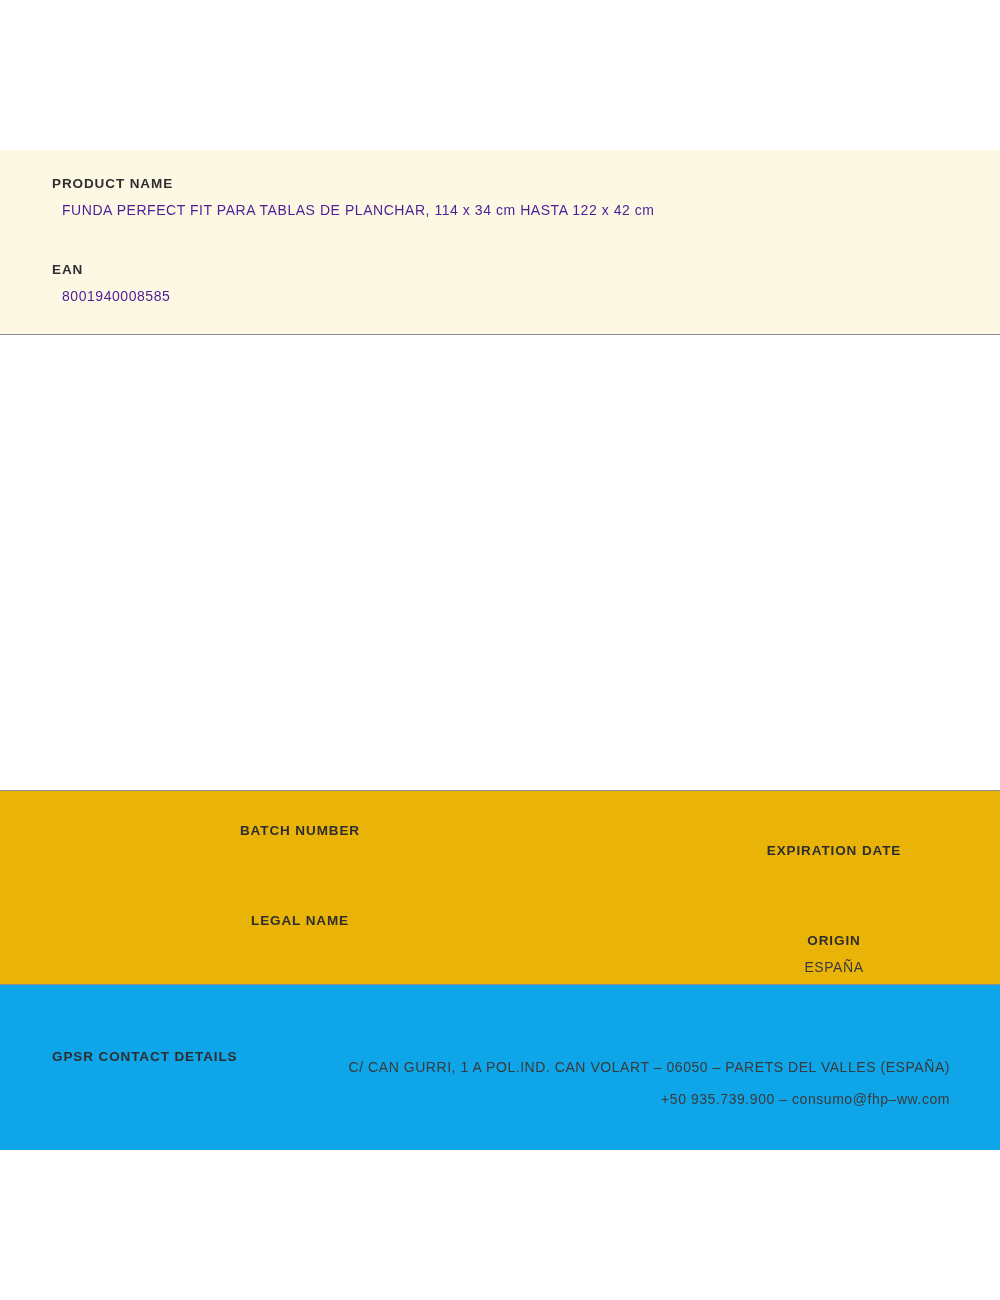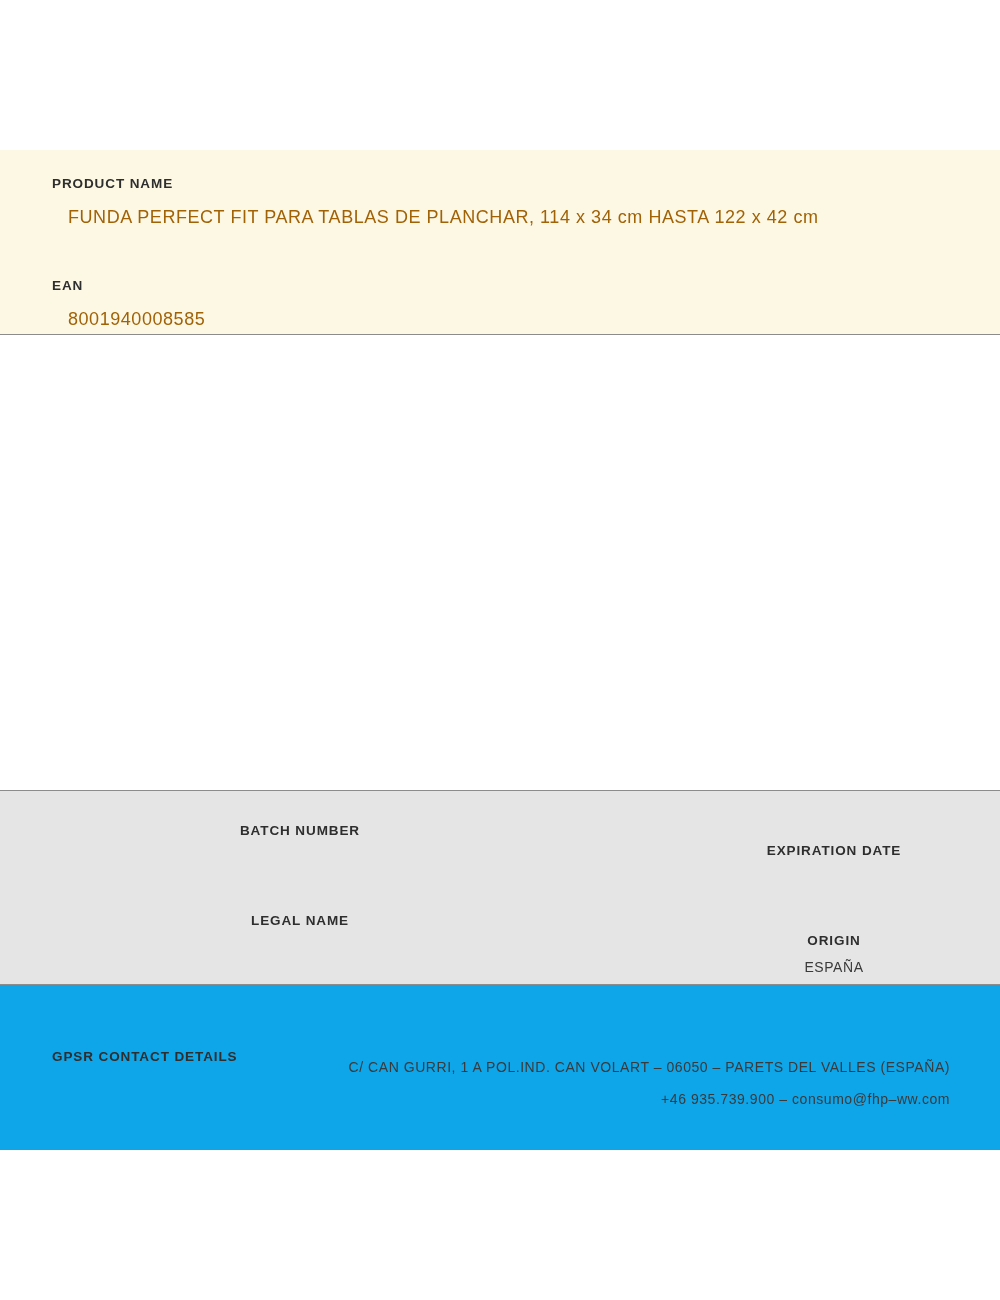"FUNDA PERFECT FIT PARA TABLAS" .field-value { color: #a16207 -> #4c1d95; font-size: 18px -> 14px; margin: 16px -> 10px }
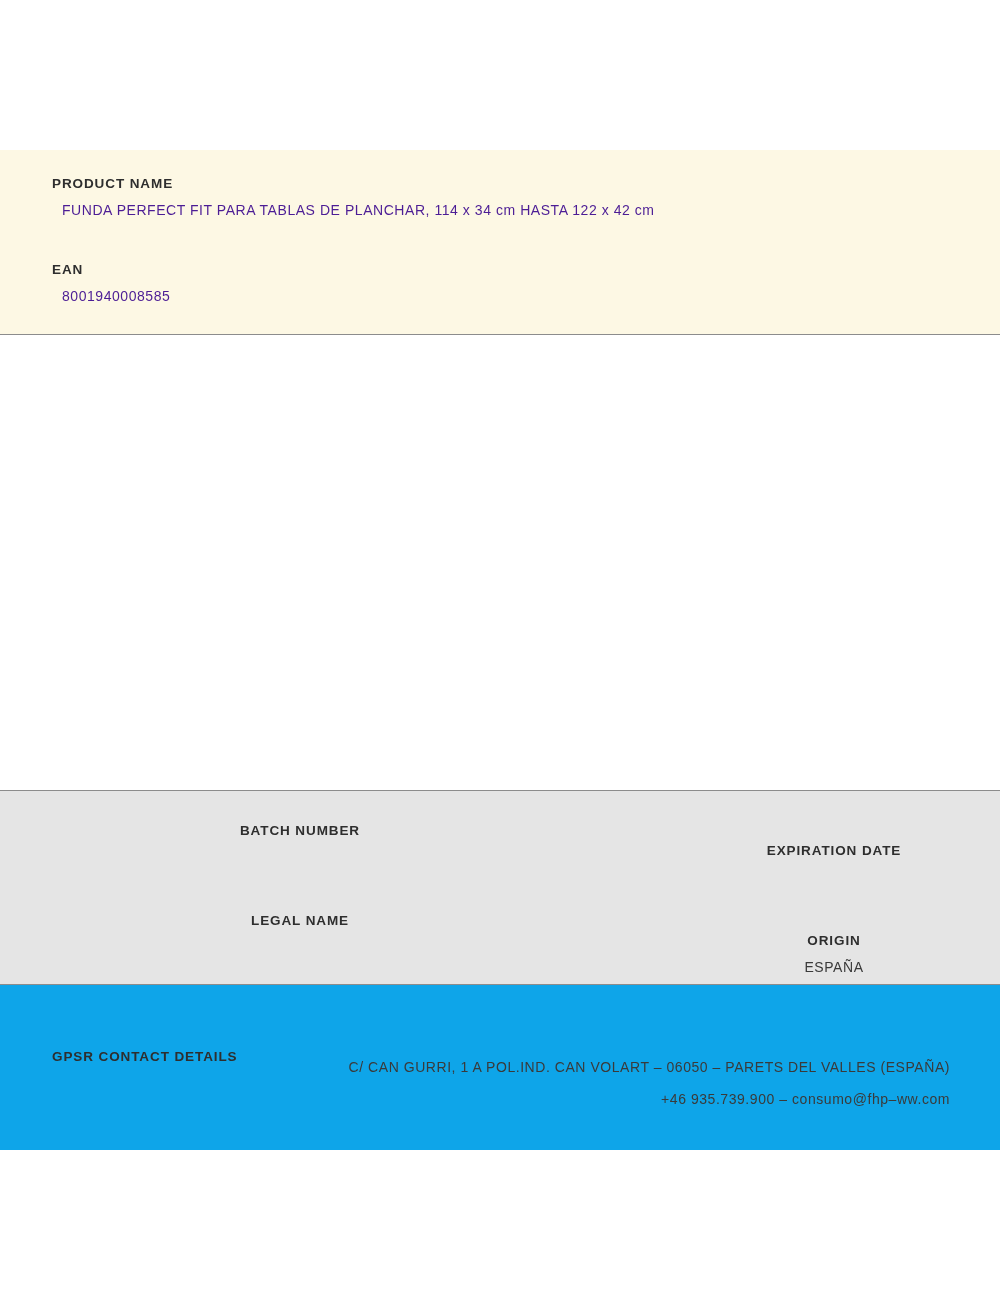"BATCH NUMBER" .details-block { background: #e5e5e5 -> #eab308 }
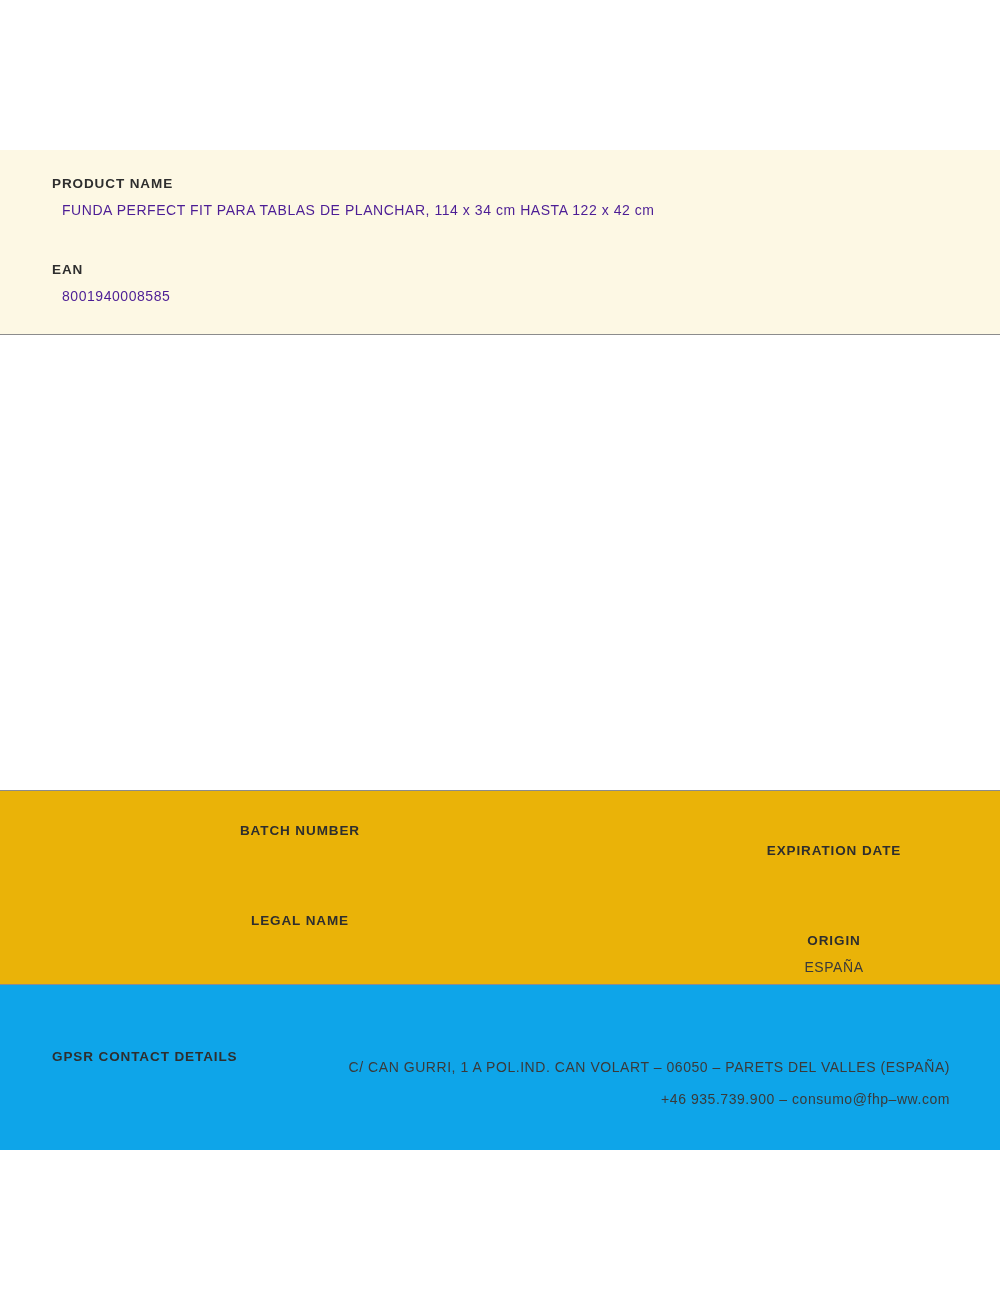"+46 935.739.900 – consumo@fhp–ww.com" p.gpsr-line { text: +46 935.739.900 -> +50 935.739.900 }
